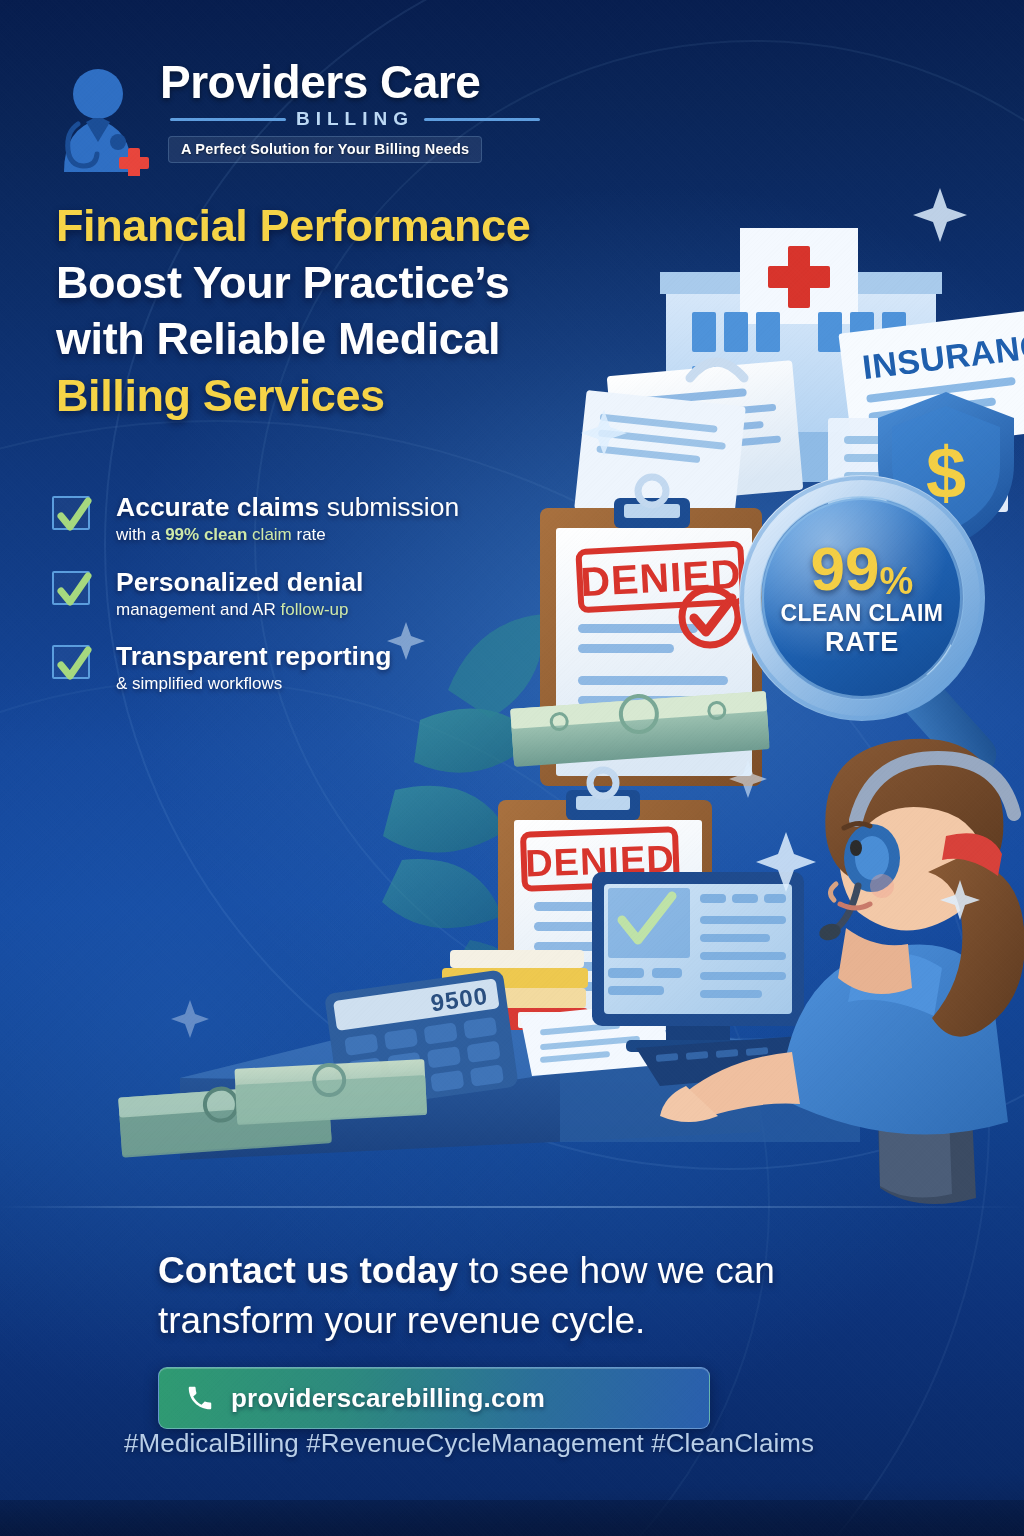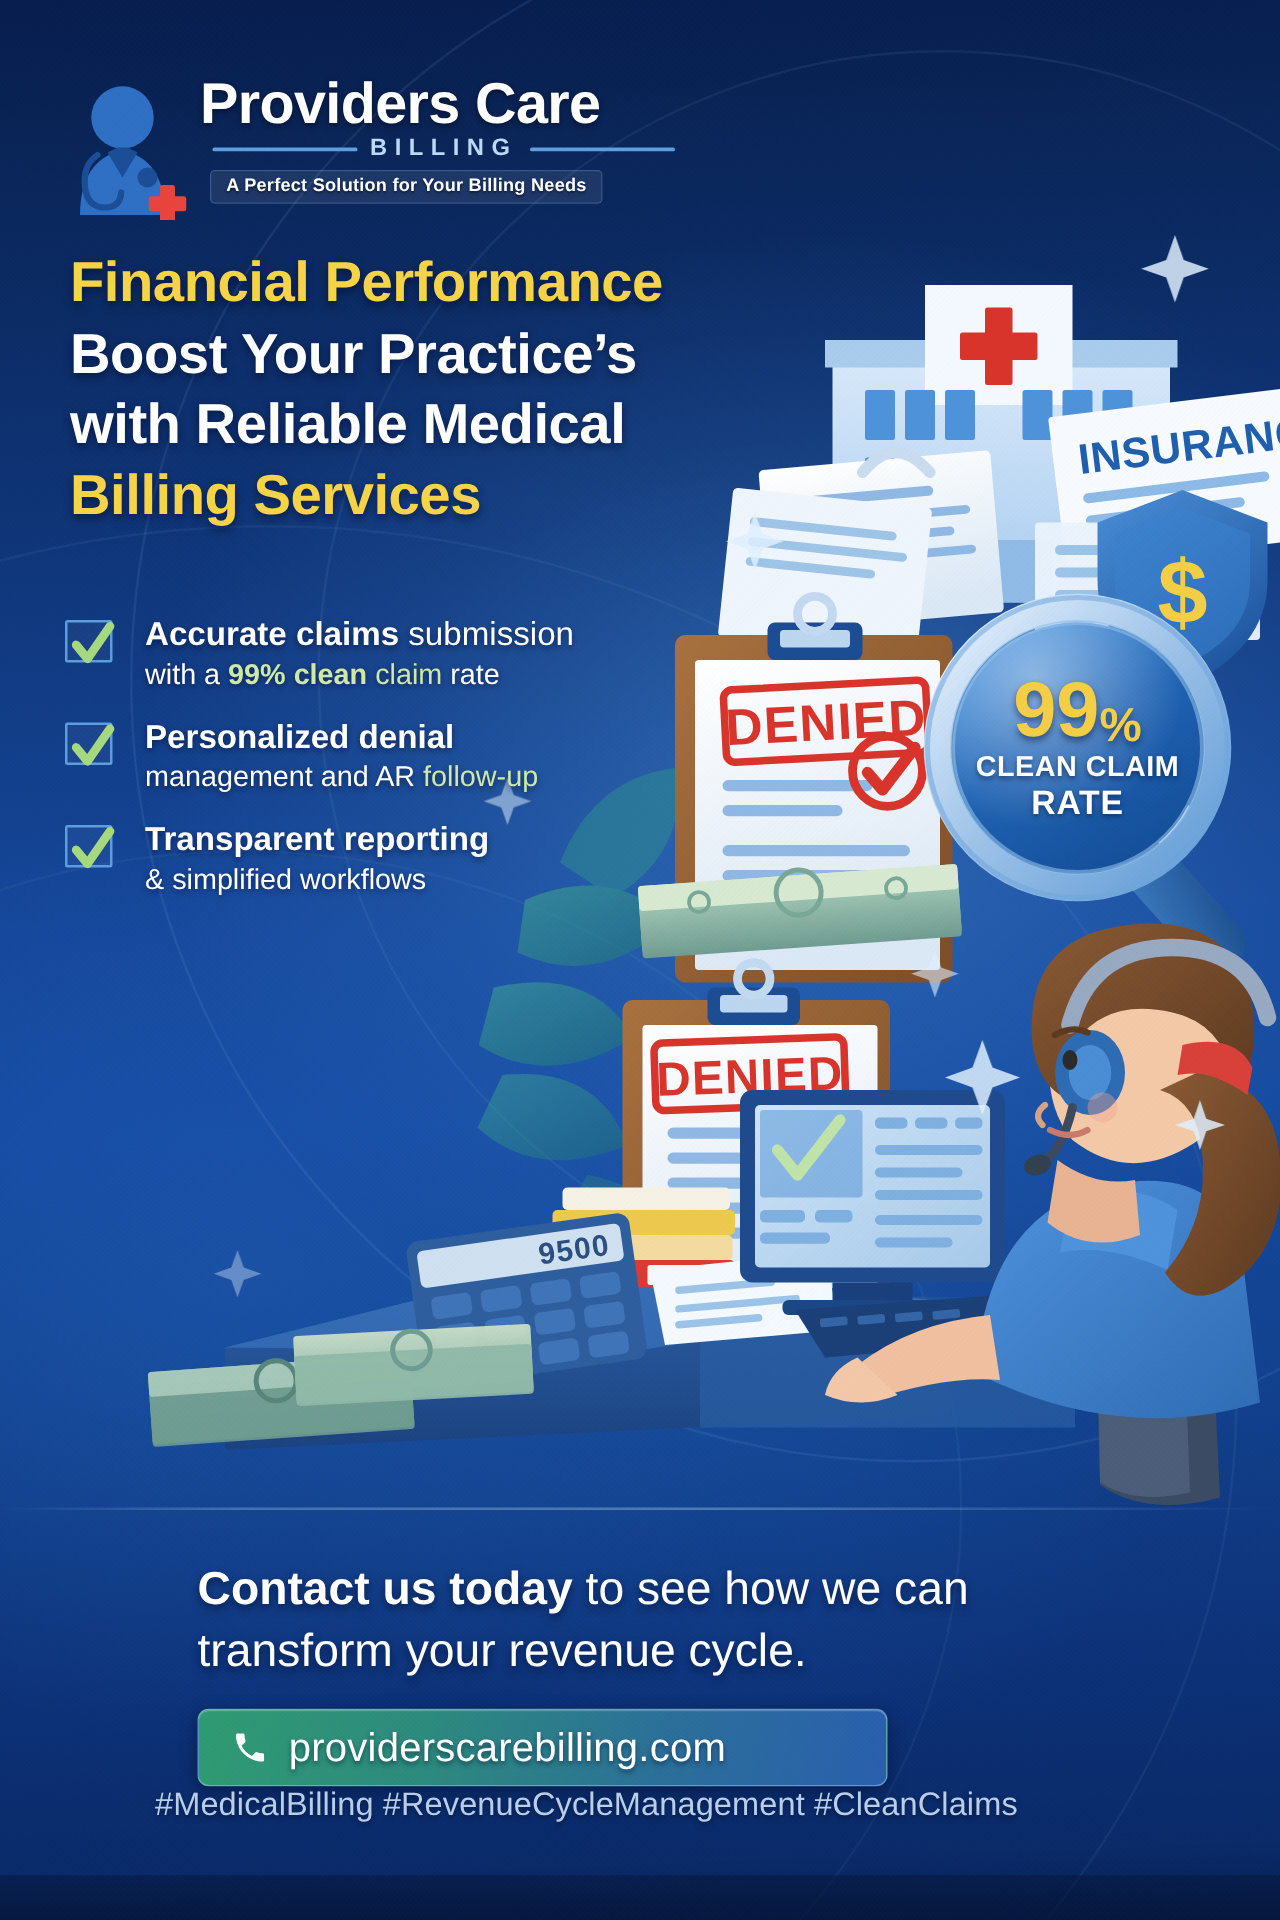"with a 99% clean claim" .b-l2 { font-size: 23px -> 17px }
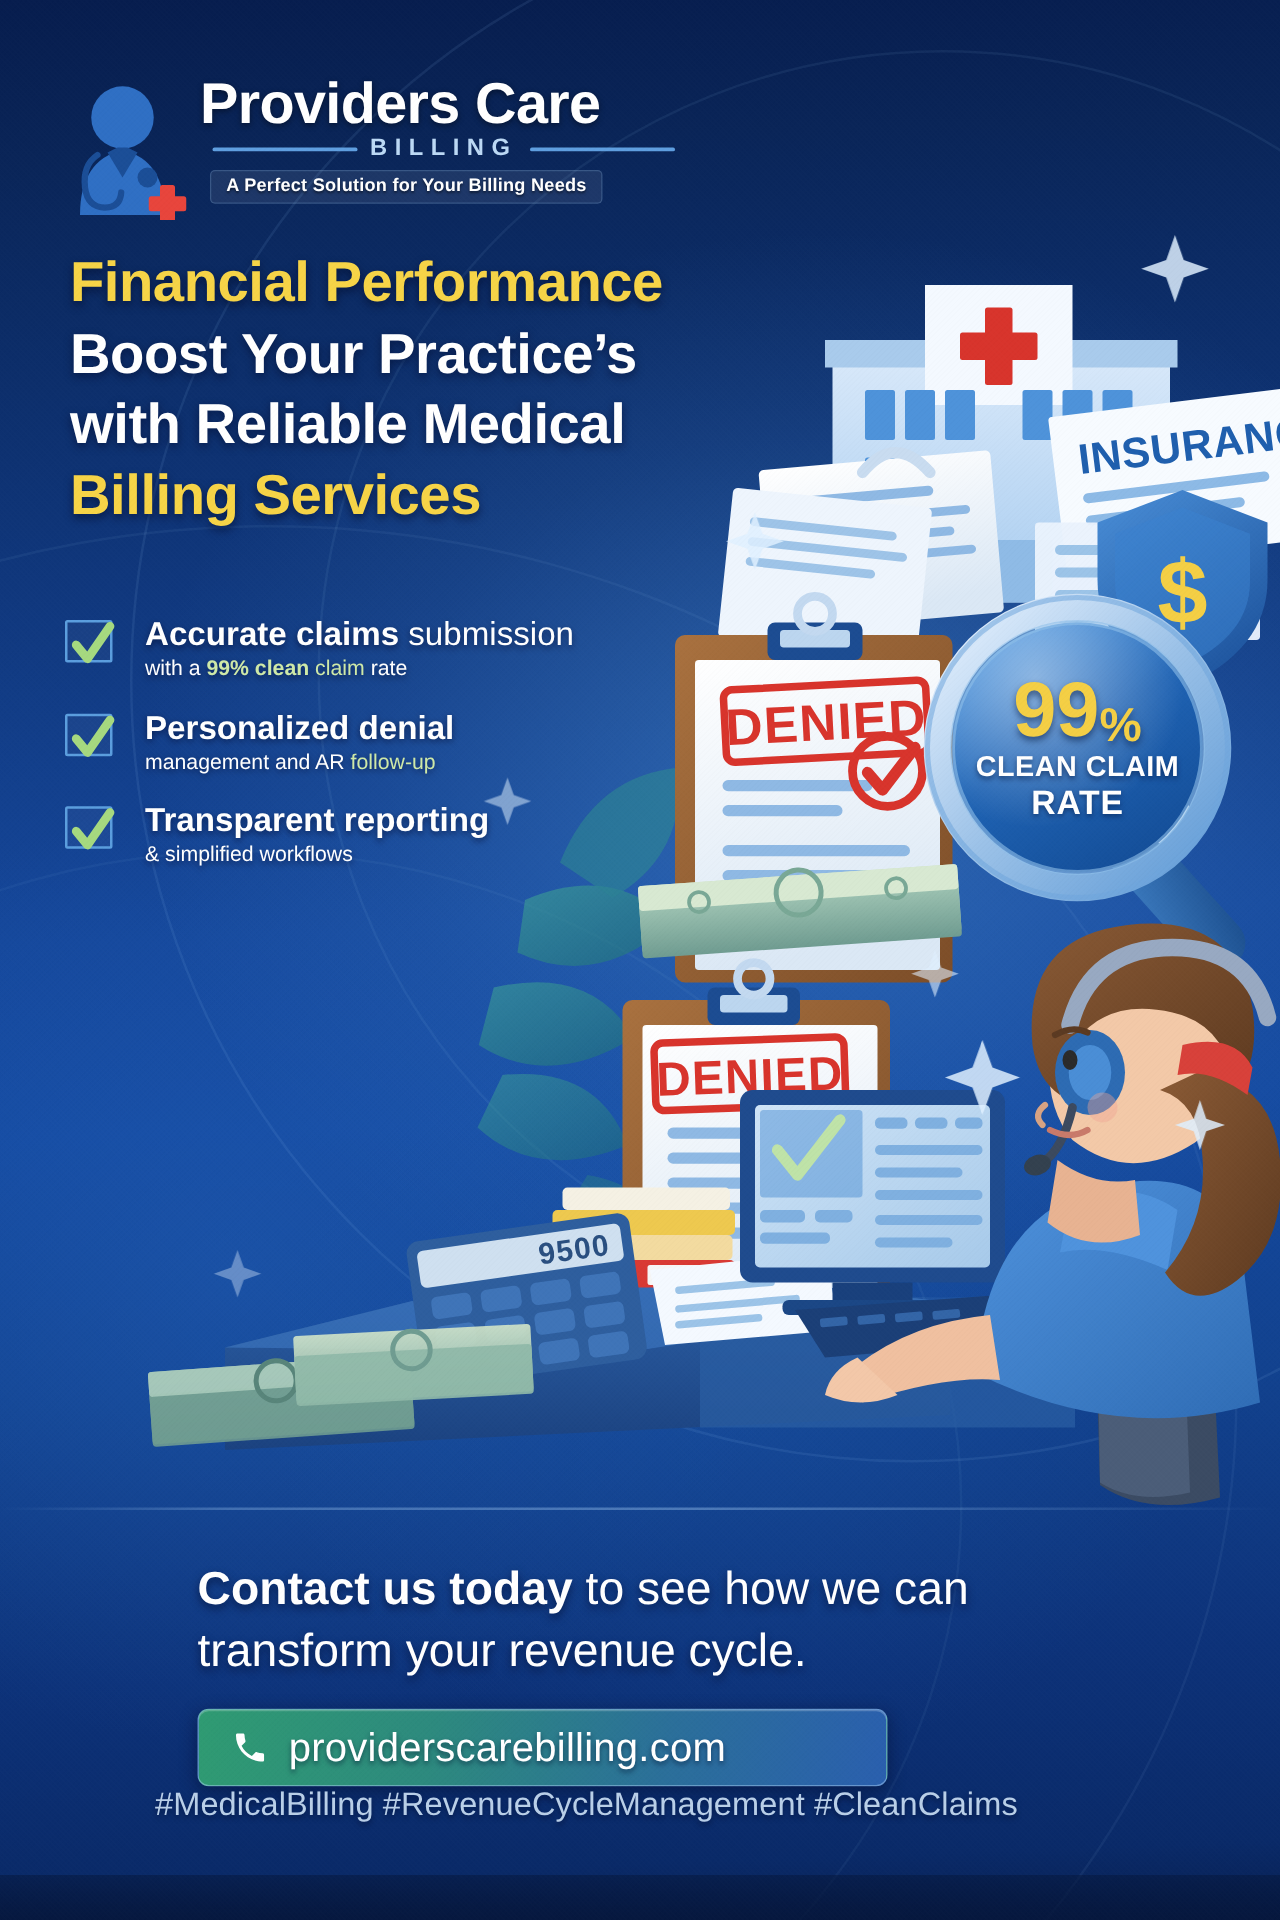"providerscarebilling.com" #cta-url { font-size: 32px -> 26px; font-weight: 400 -> 700 }
